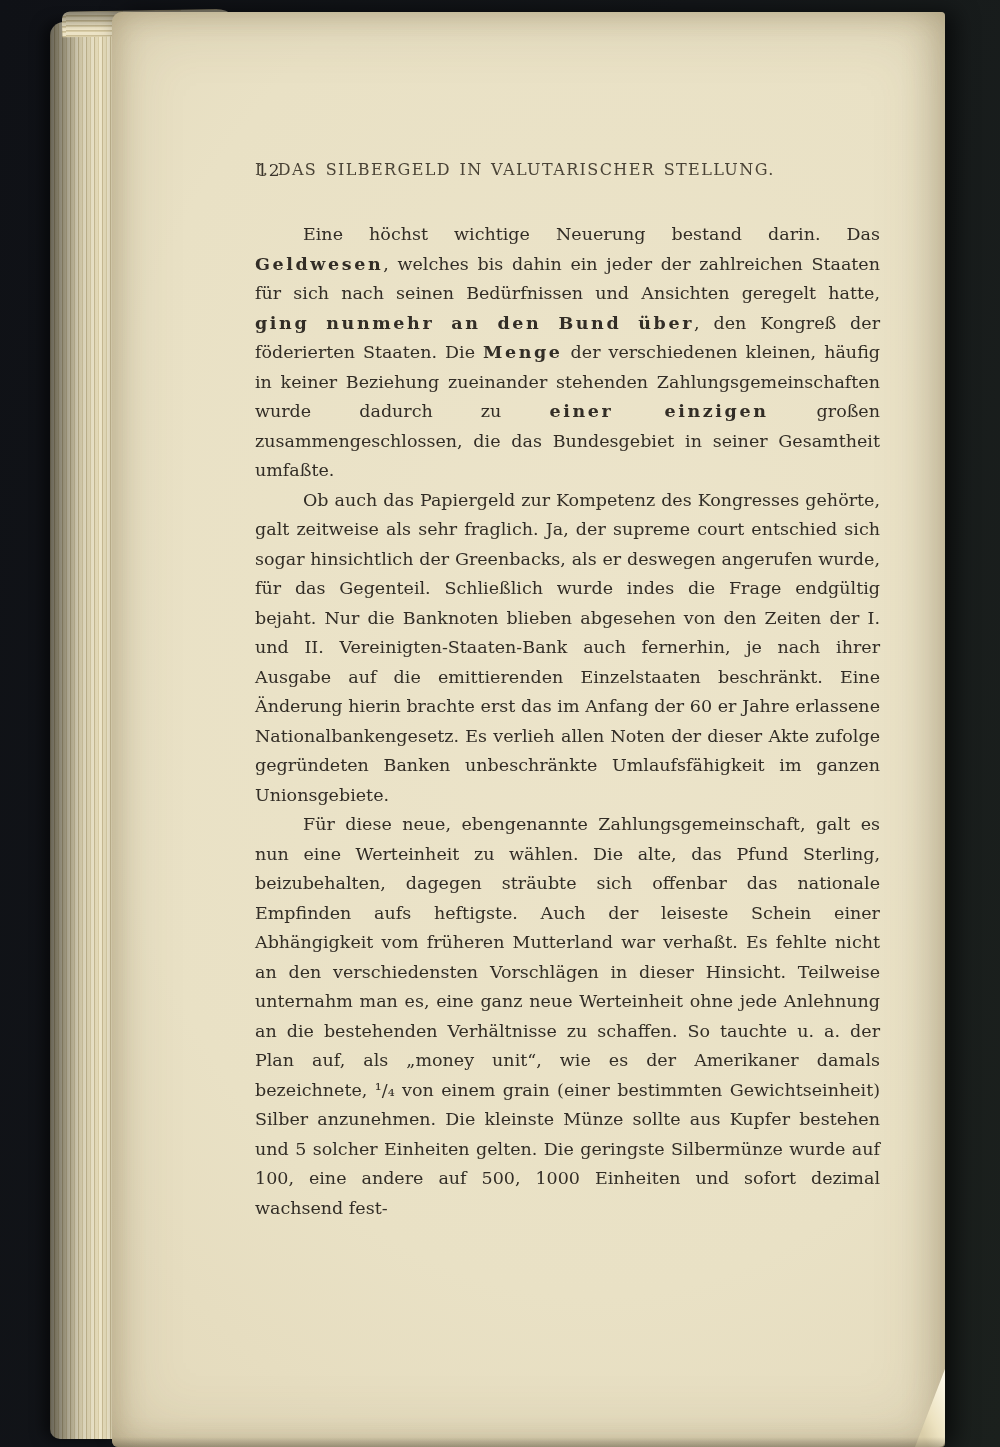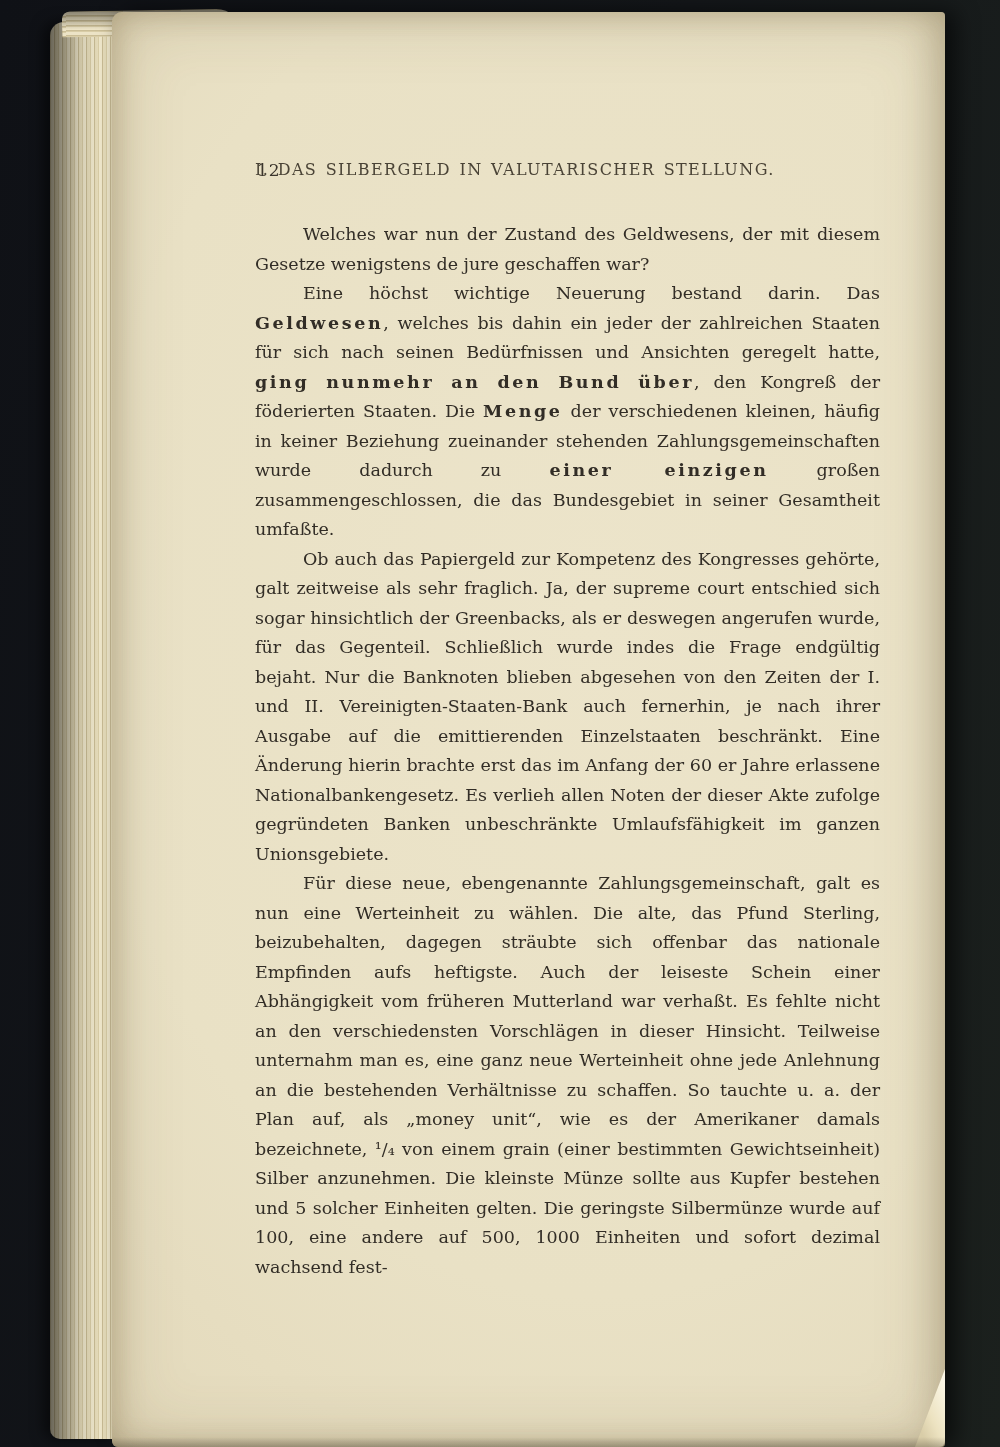"Welches war nun der Zustand" p.para { html: <p><span>Welches war nun der Zustand des Geldwesens, der mit diesem Gesetze wenigstens de jure geschaffen war?</span></p> -> none }
